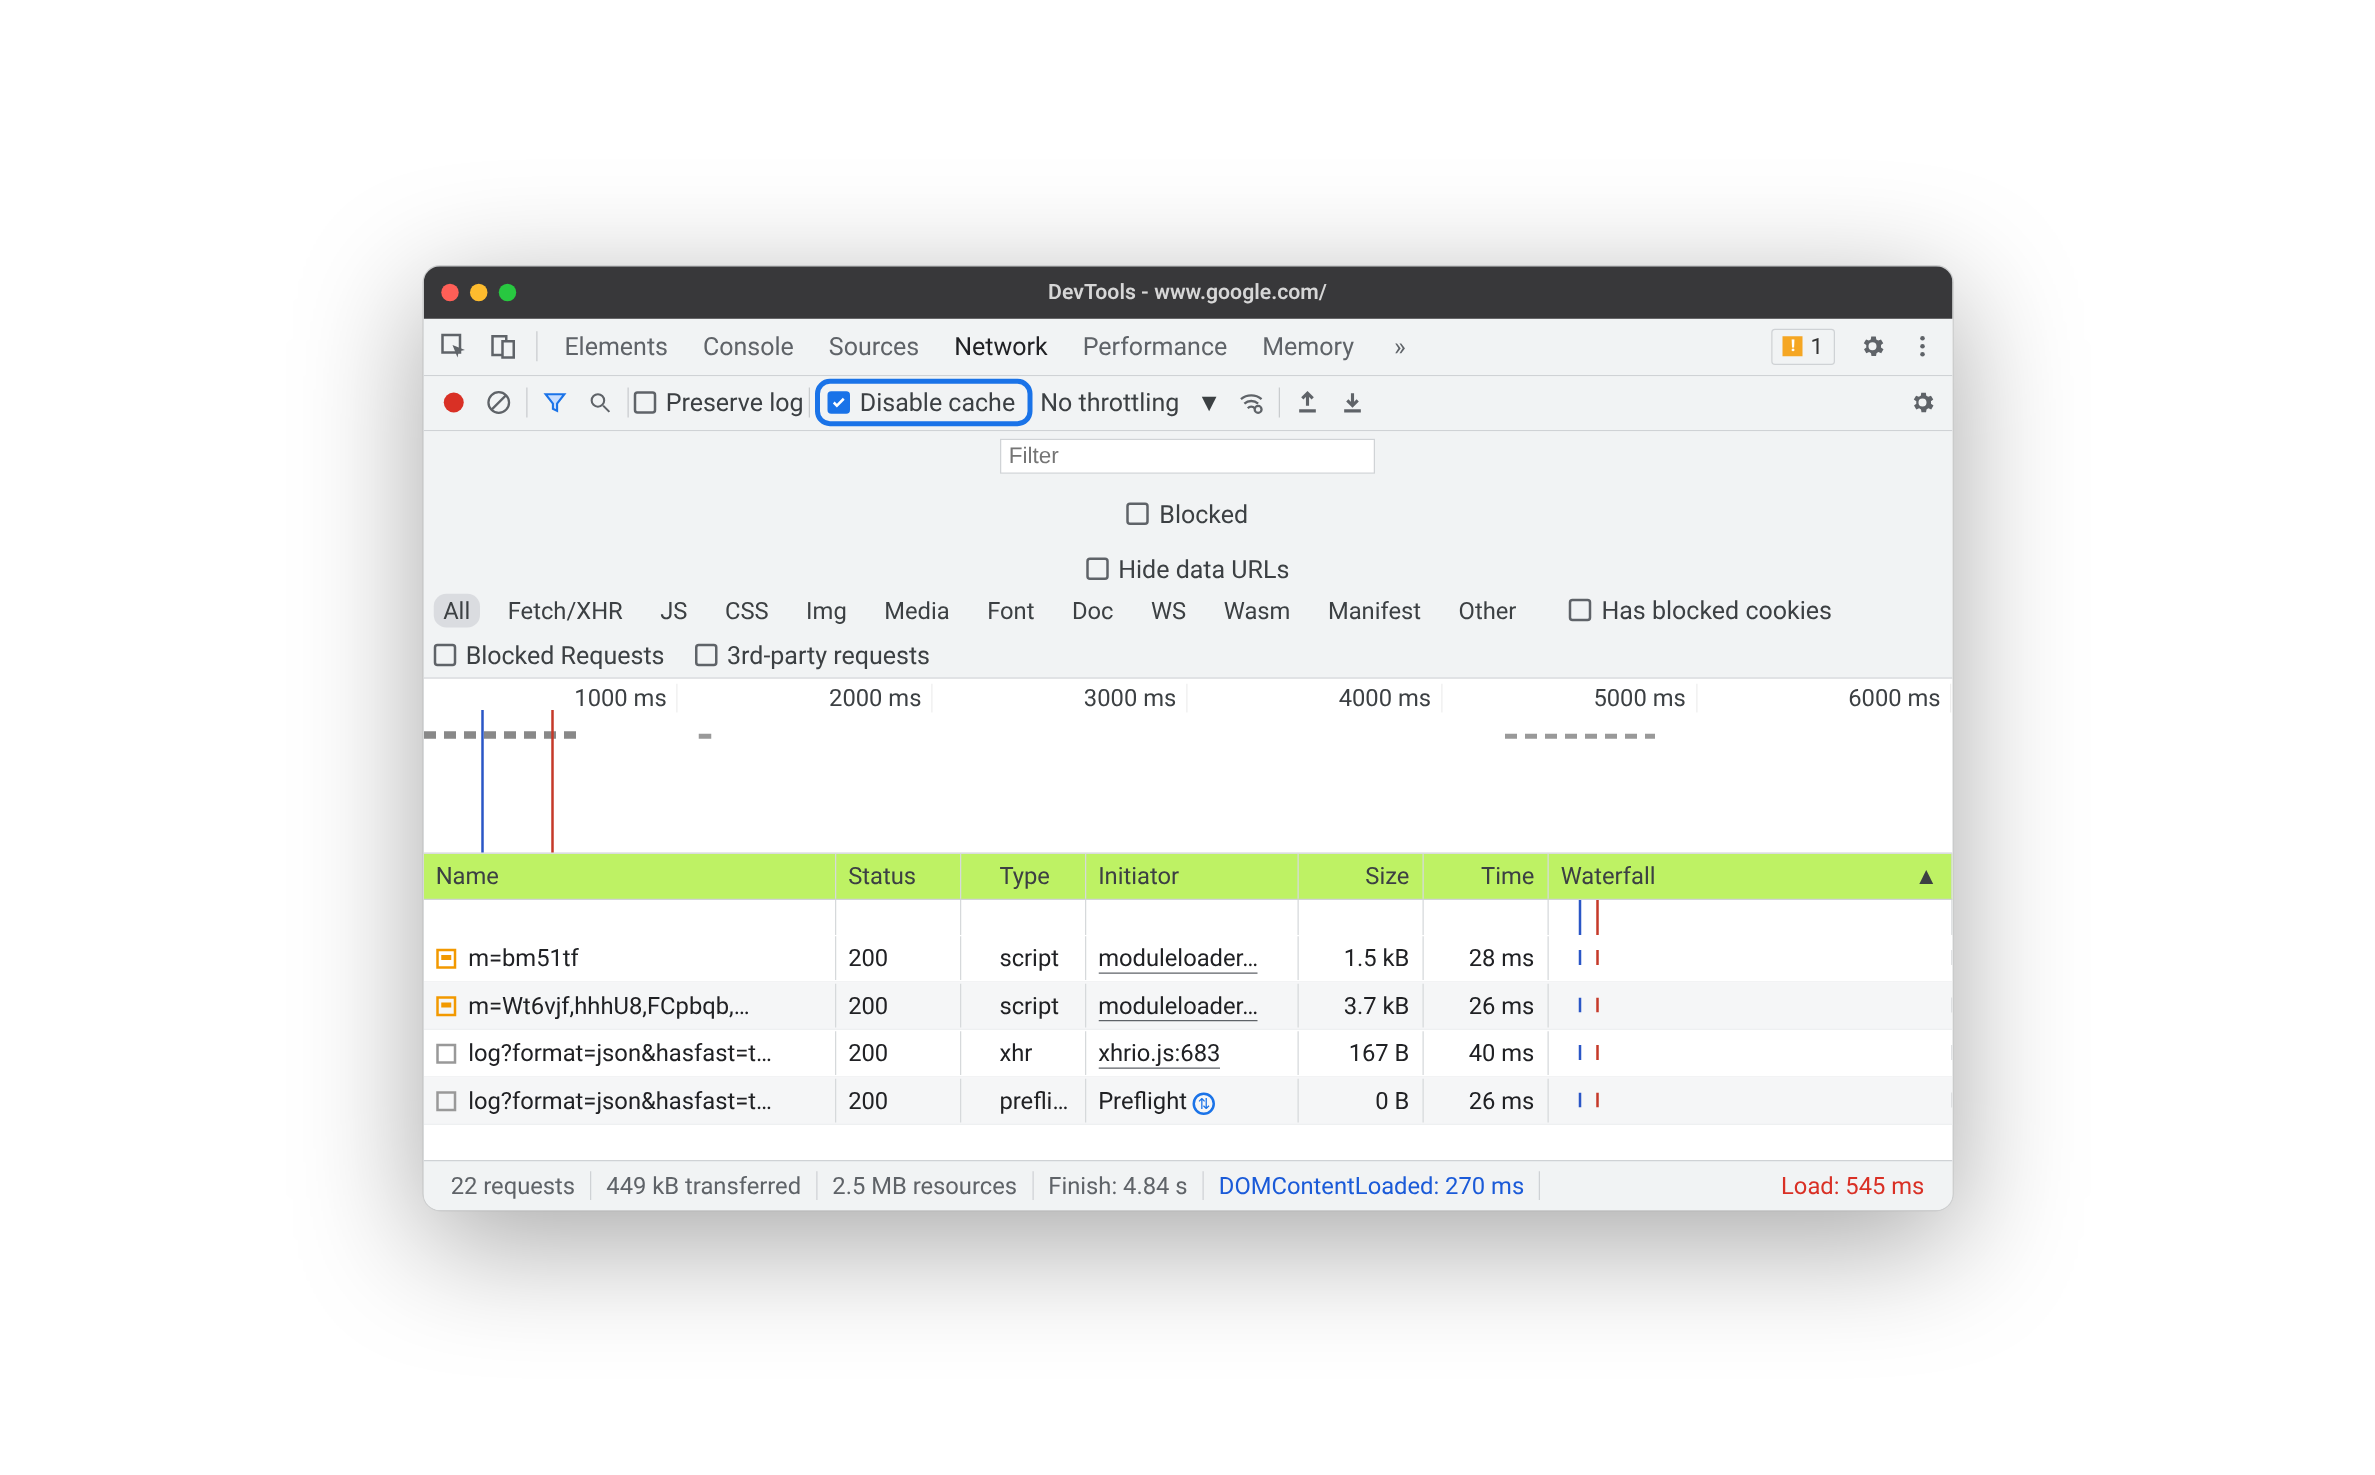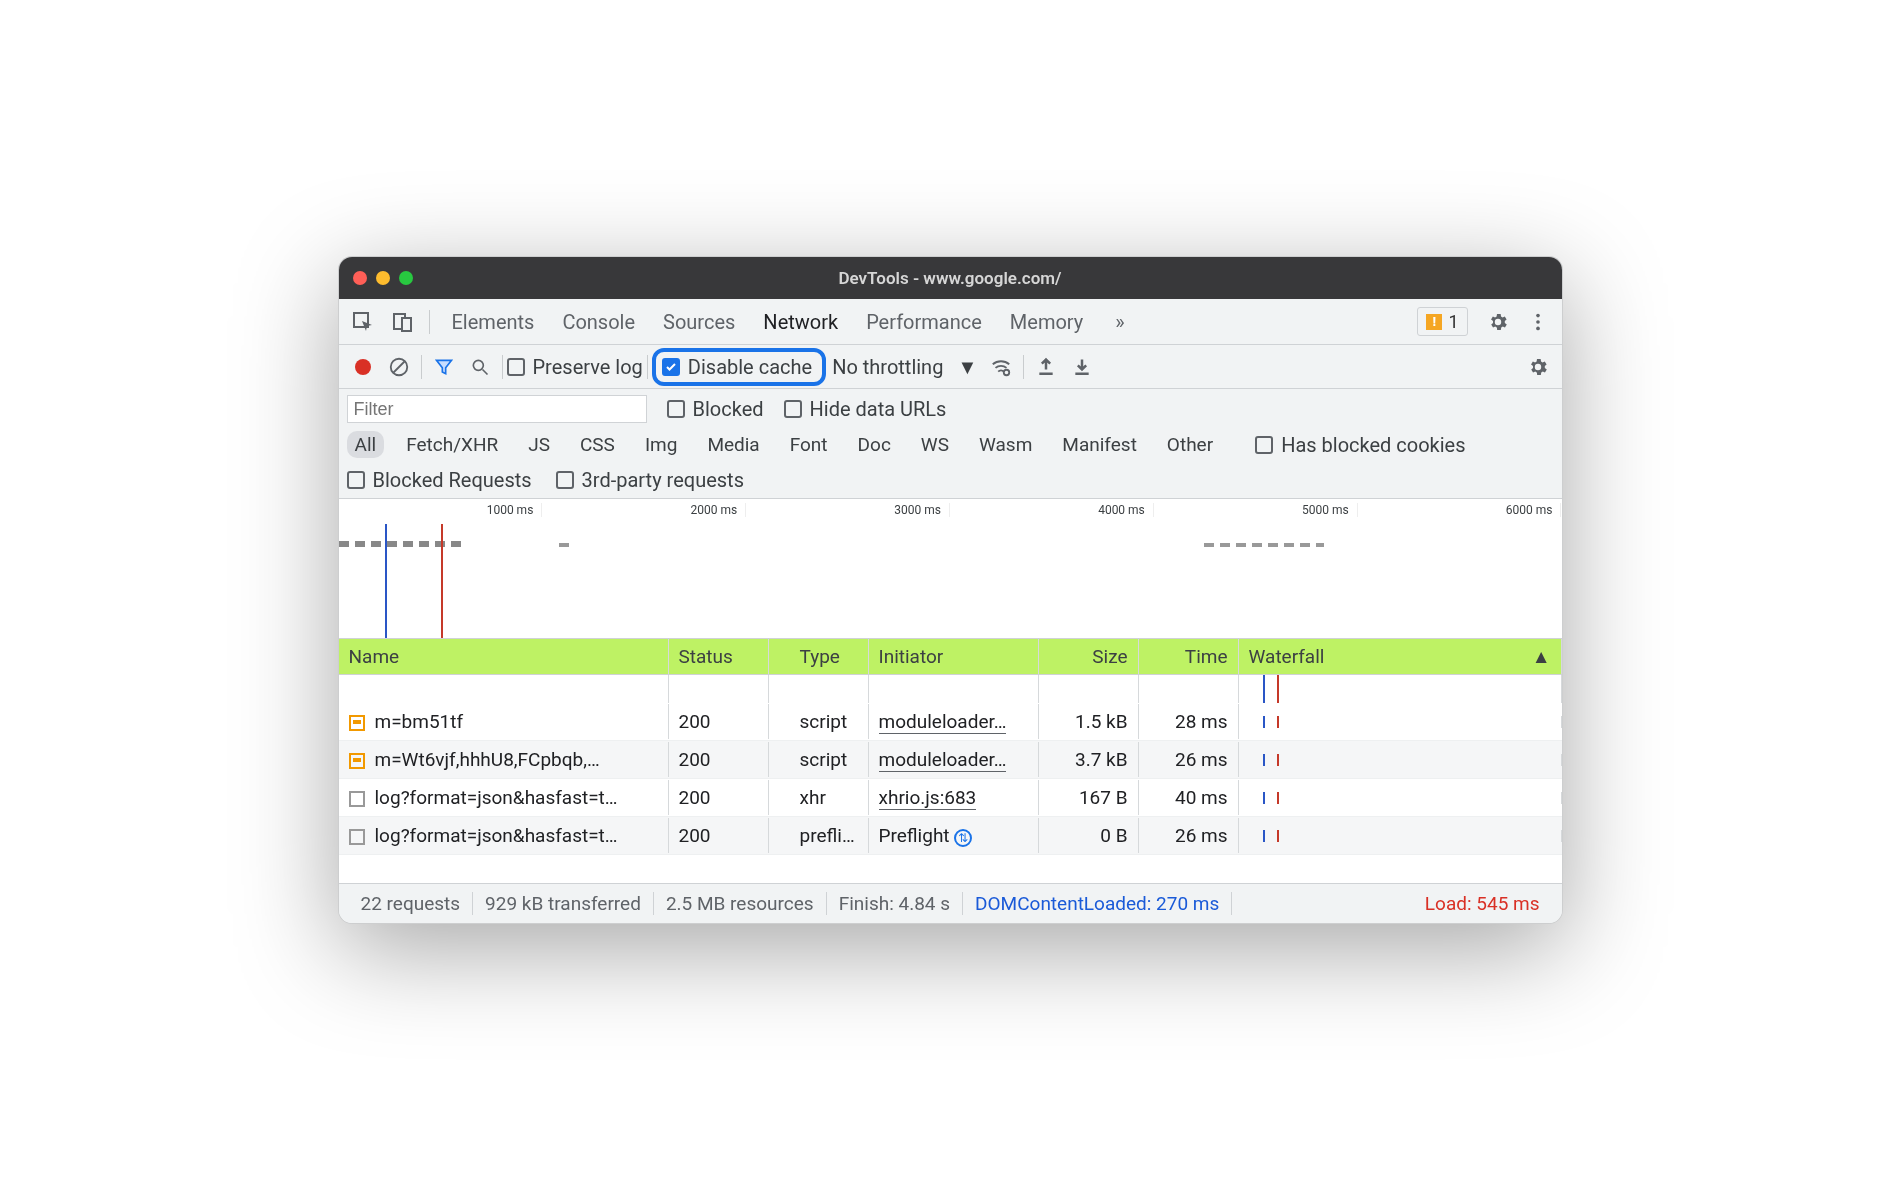"Filter" .filter-row1 { flex-direction: none -> column }
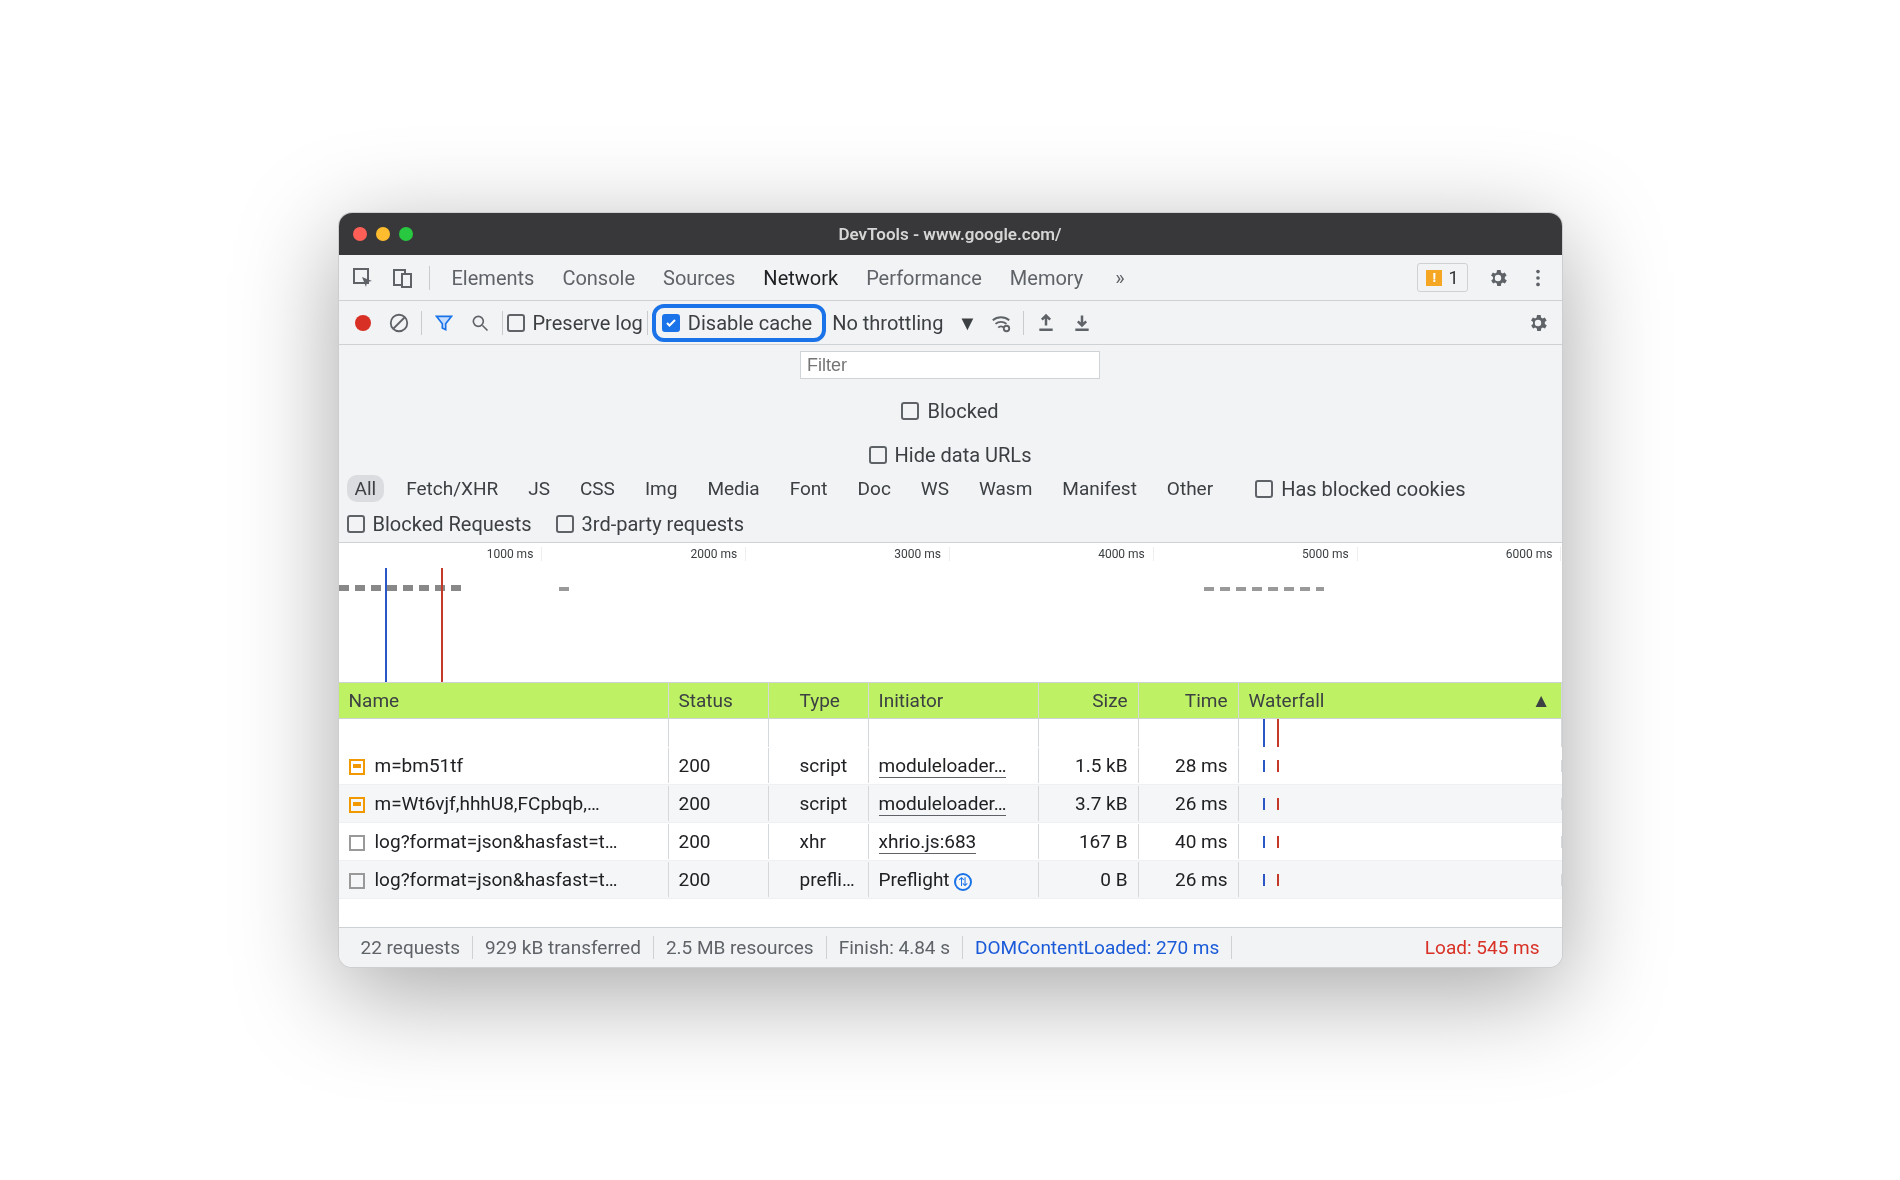"1000 ms" .ovr-labels { font-size: 12px -> 19px }
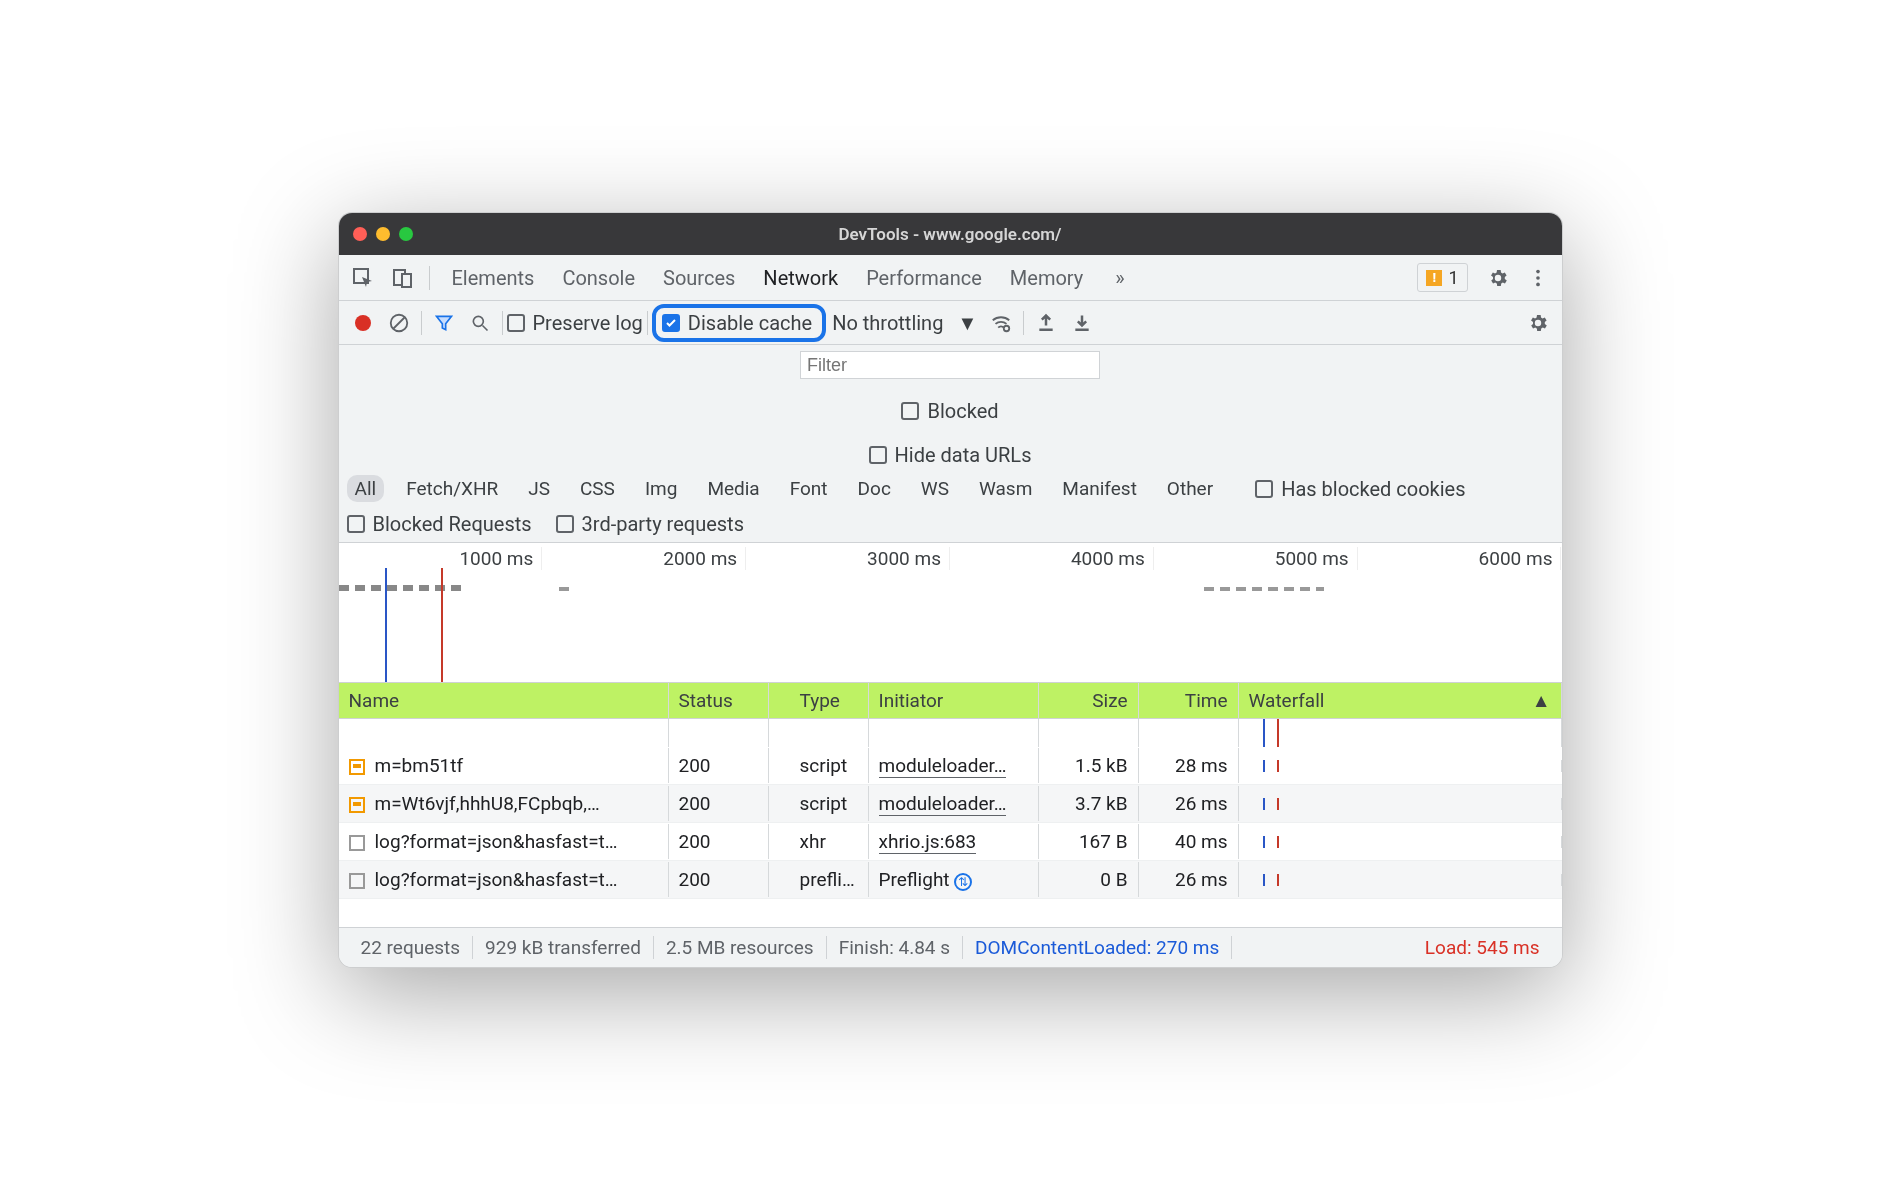"929 kB transferred" div { text: 929 -> 449 }
